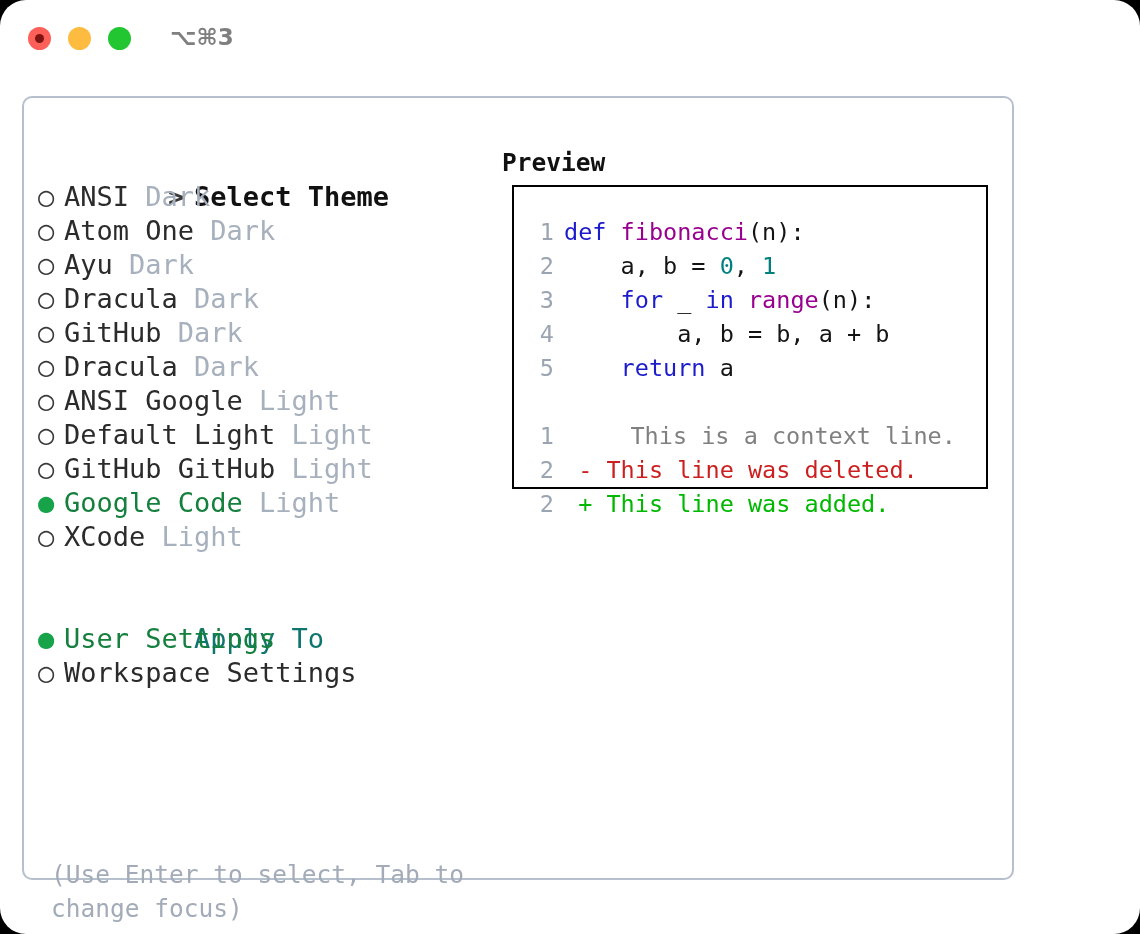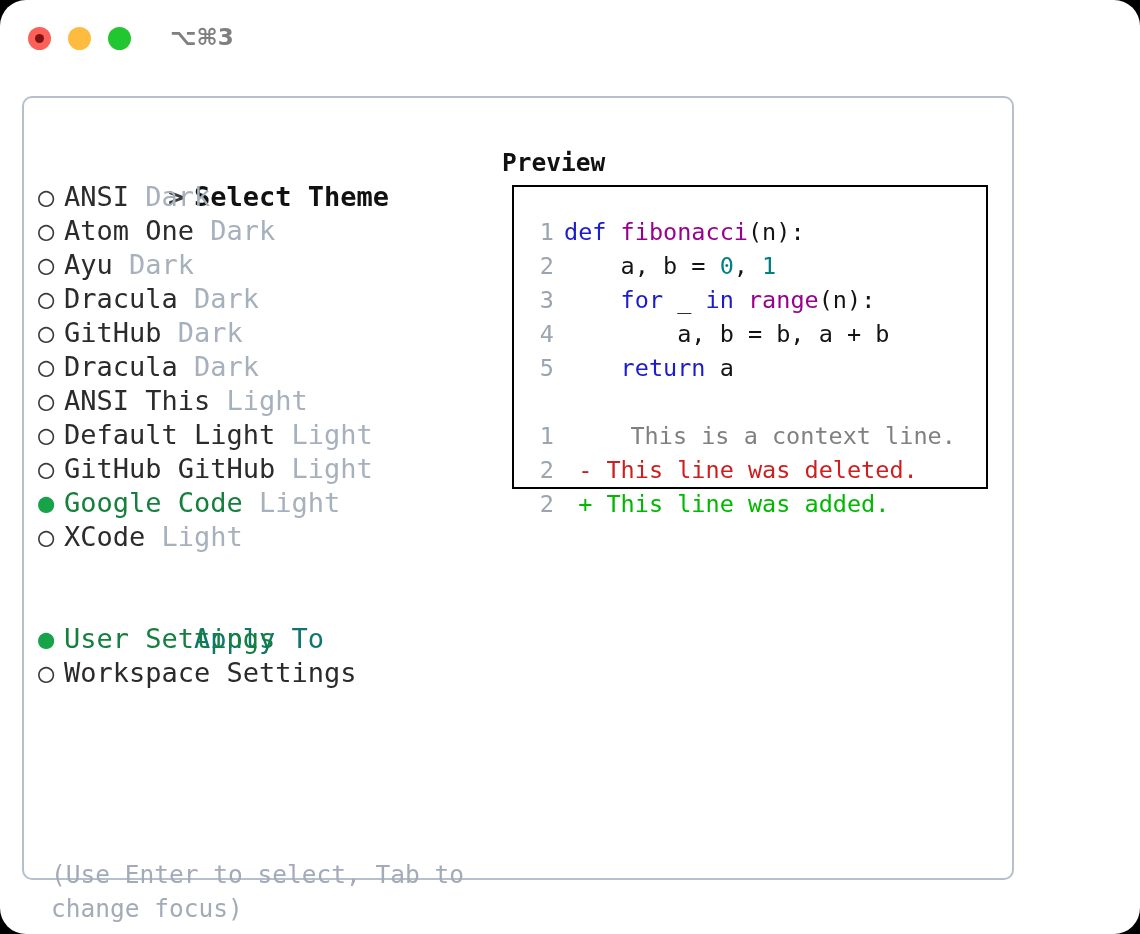"ANSI This" span.name { text: This -> Google }
